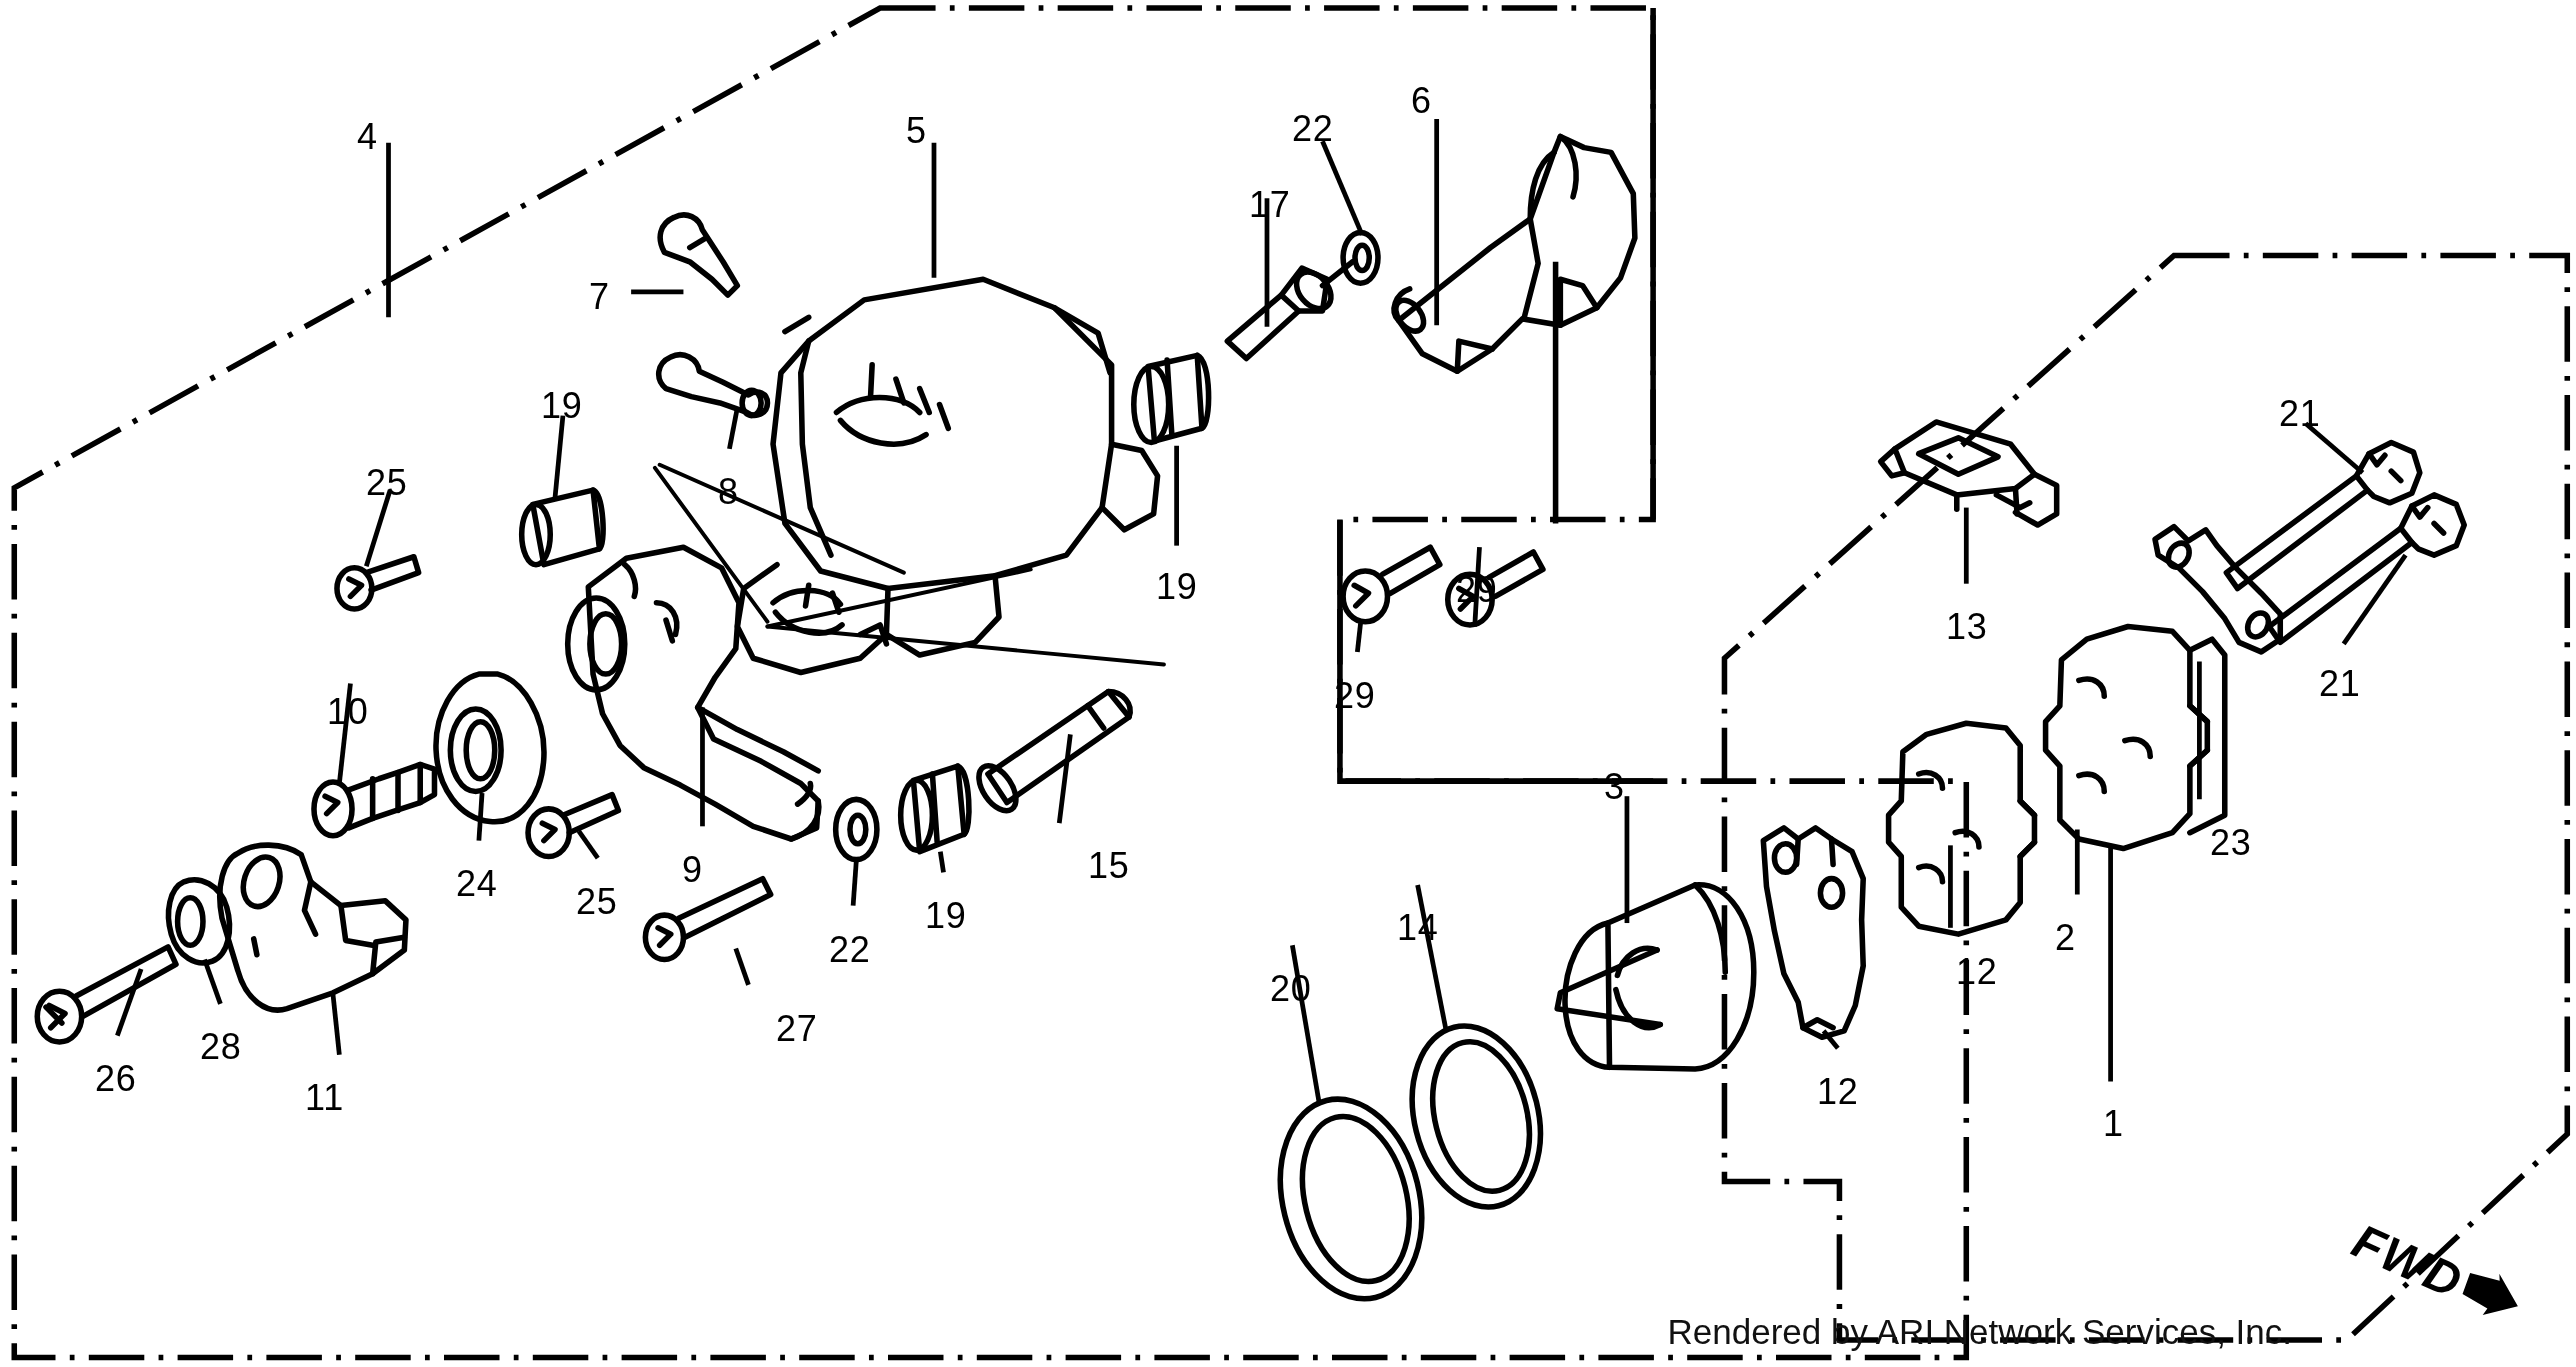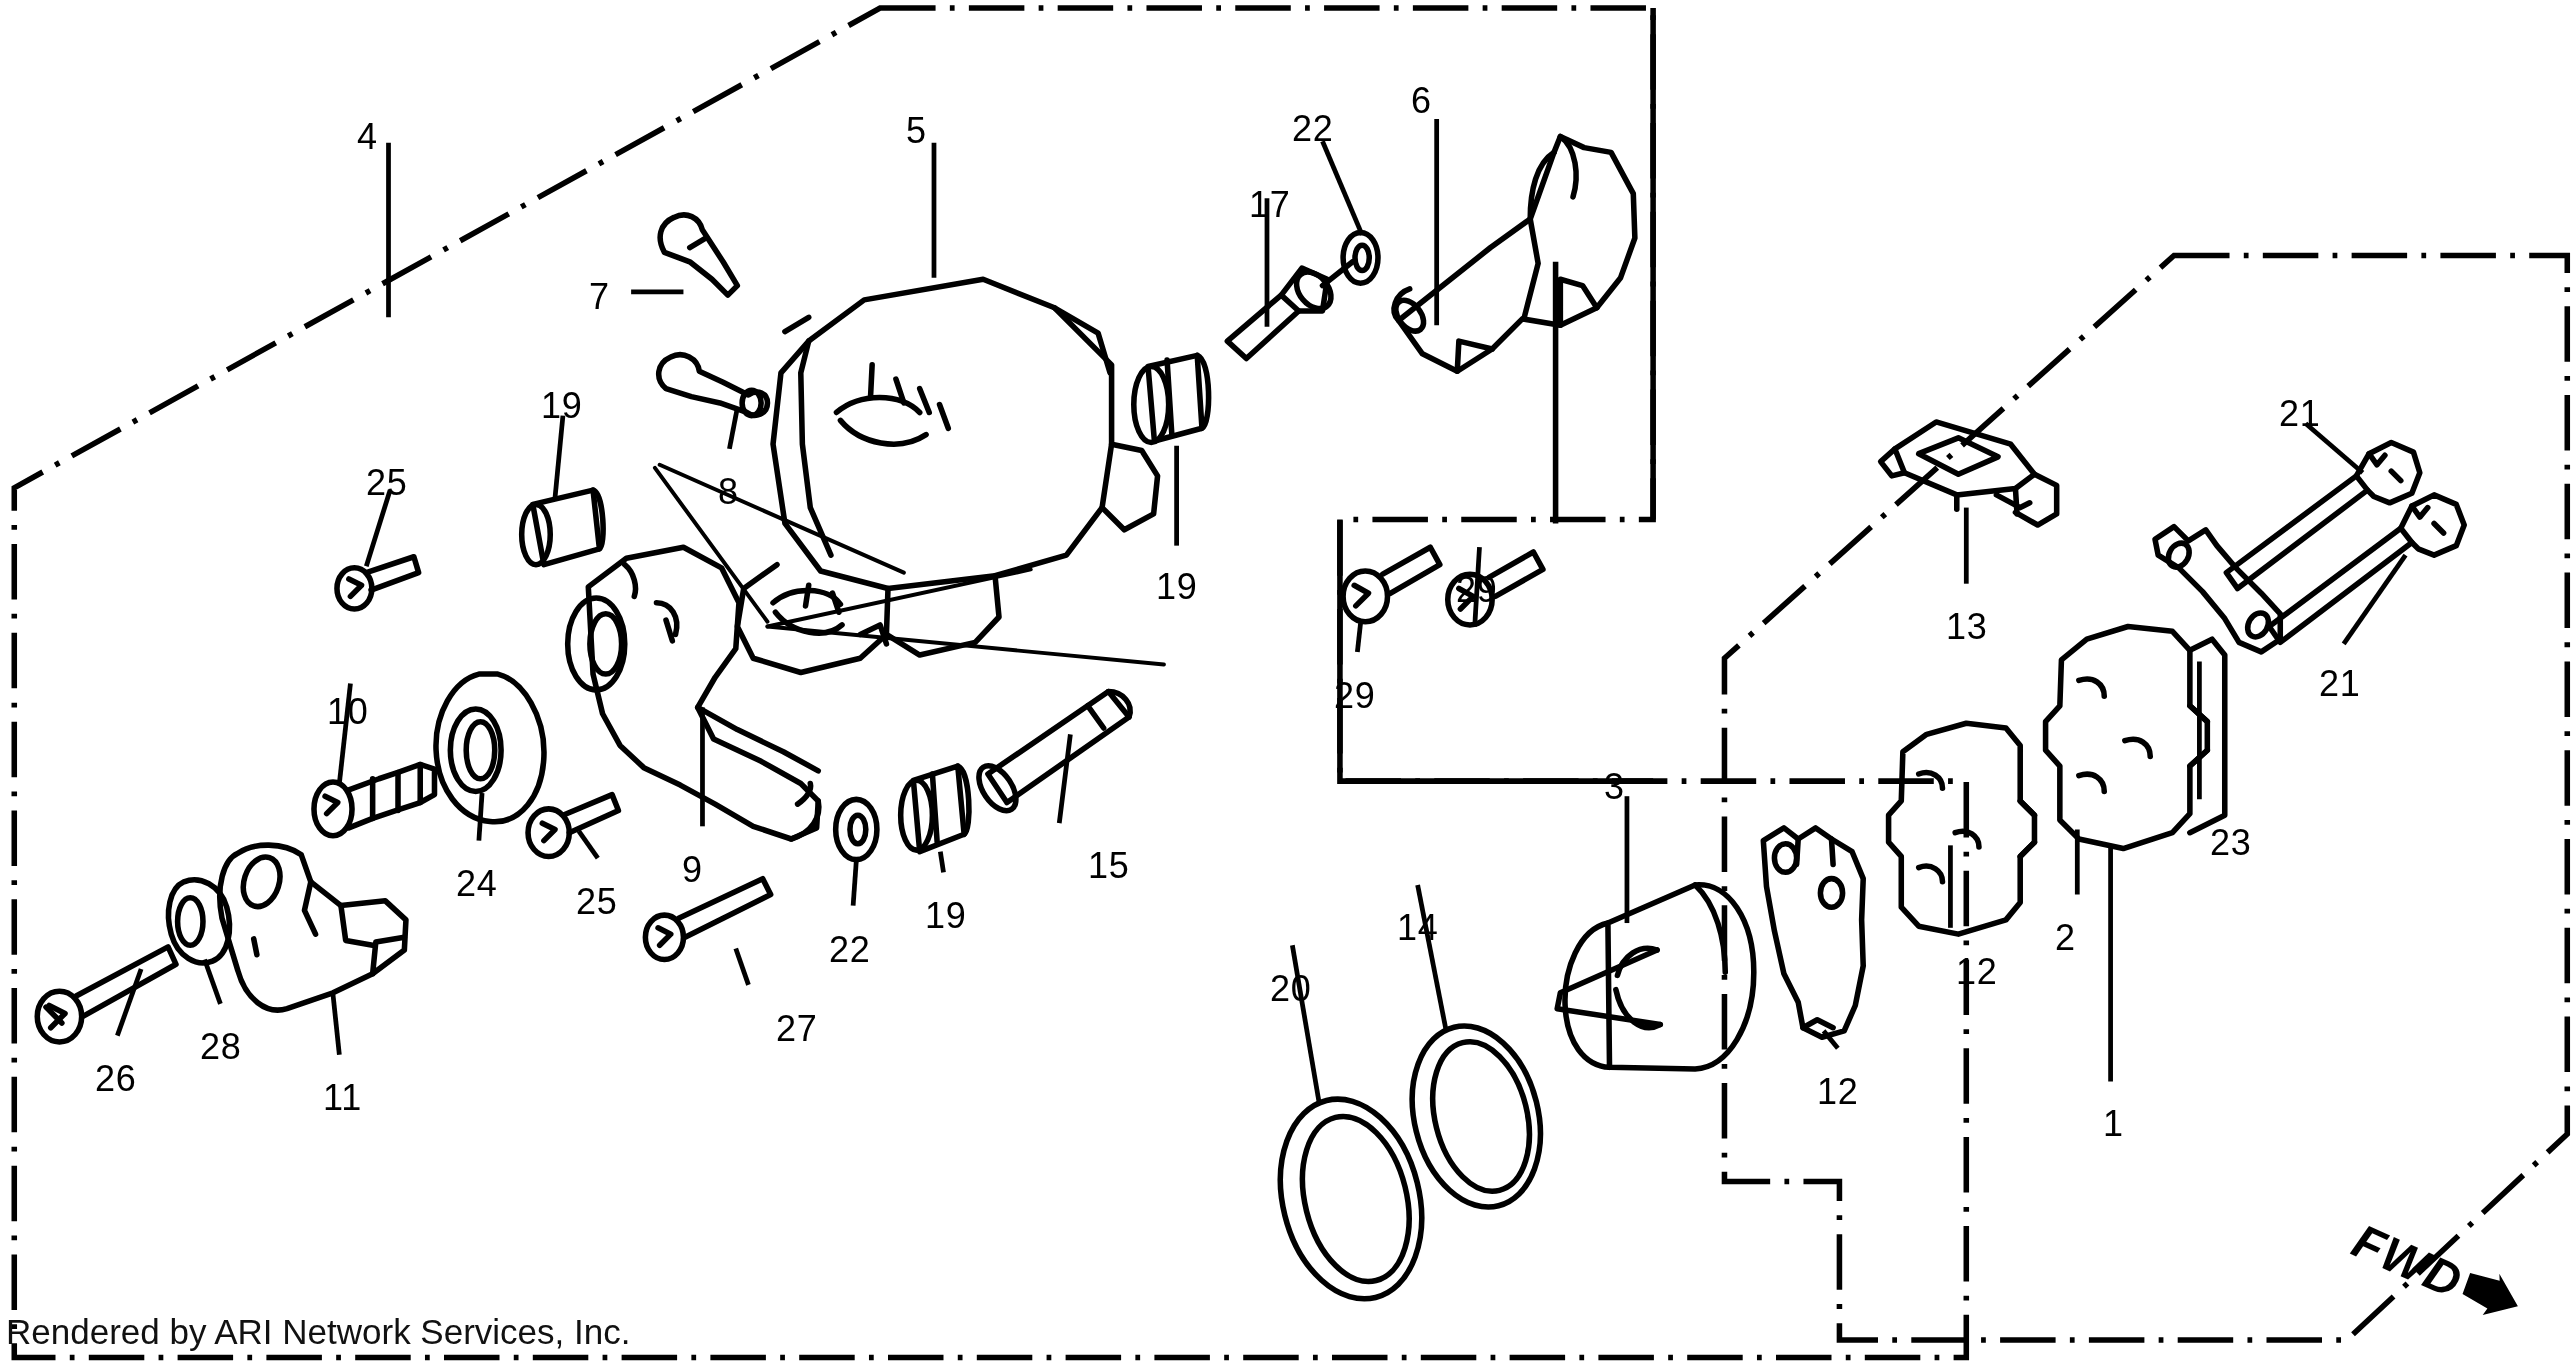"11" div.callout { left: 323px -> 305px }
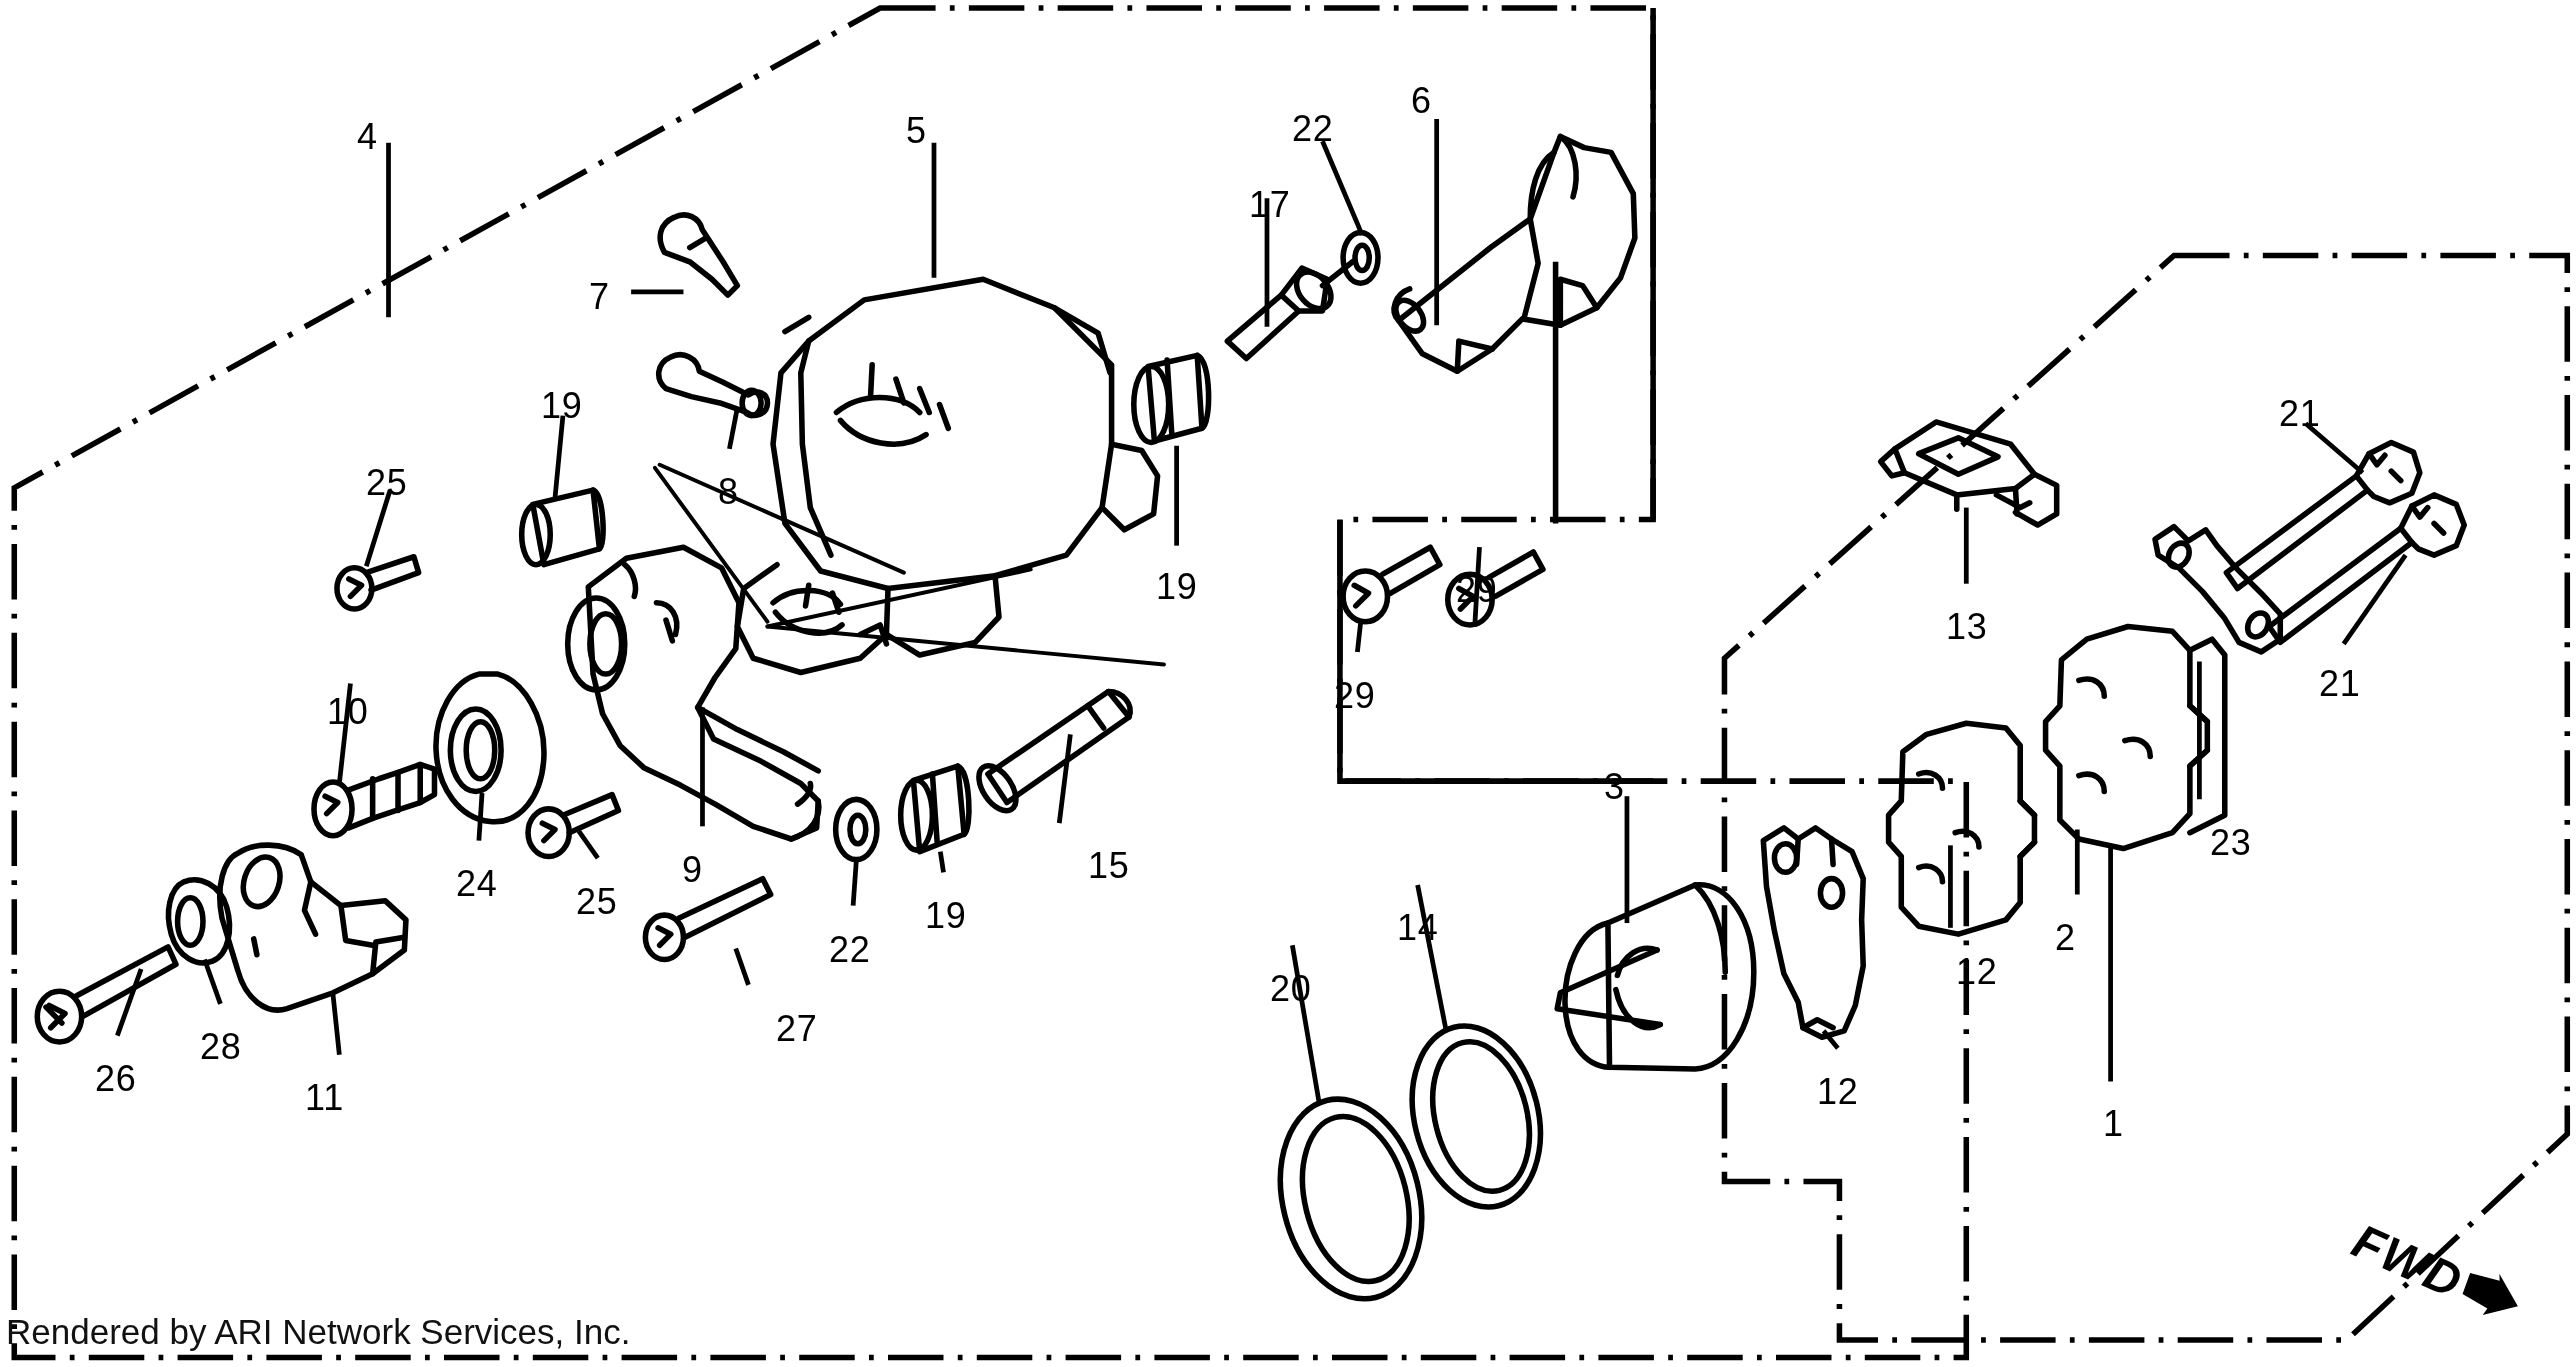"Rendered by ARI Network Services," #footer { margin-left: 6px -> none; text-align: left -> right }
